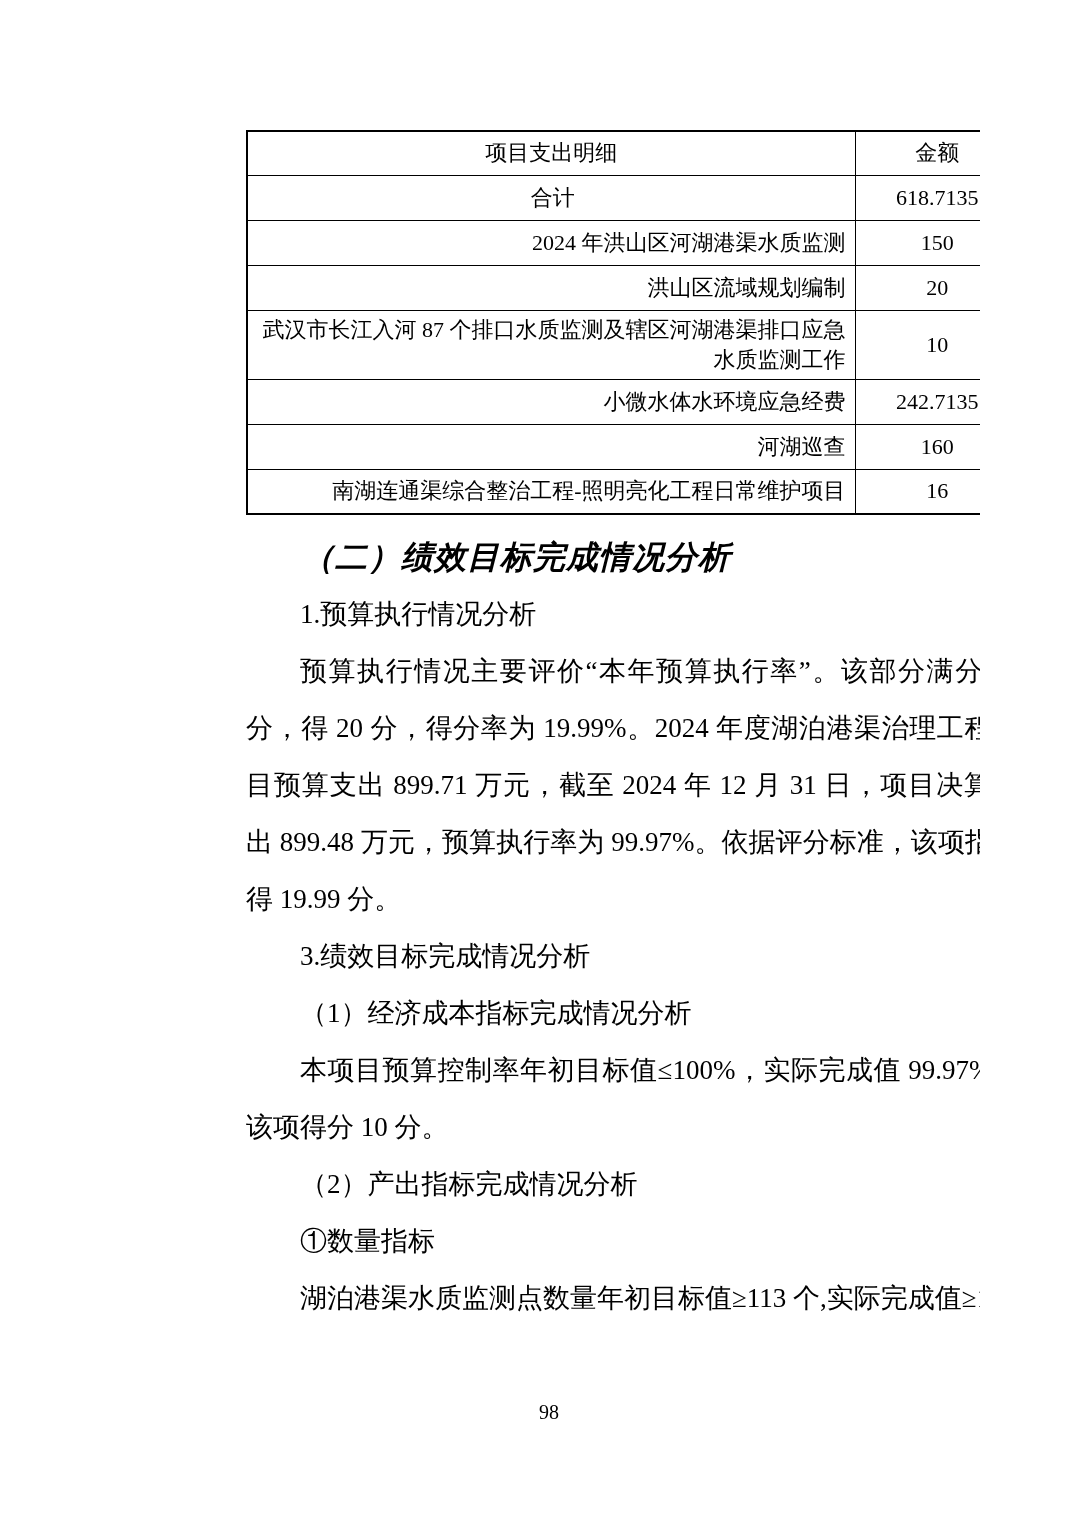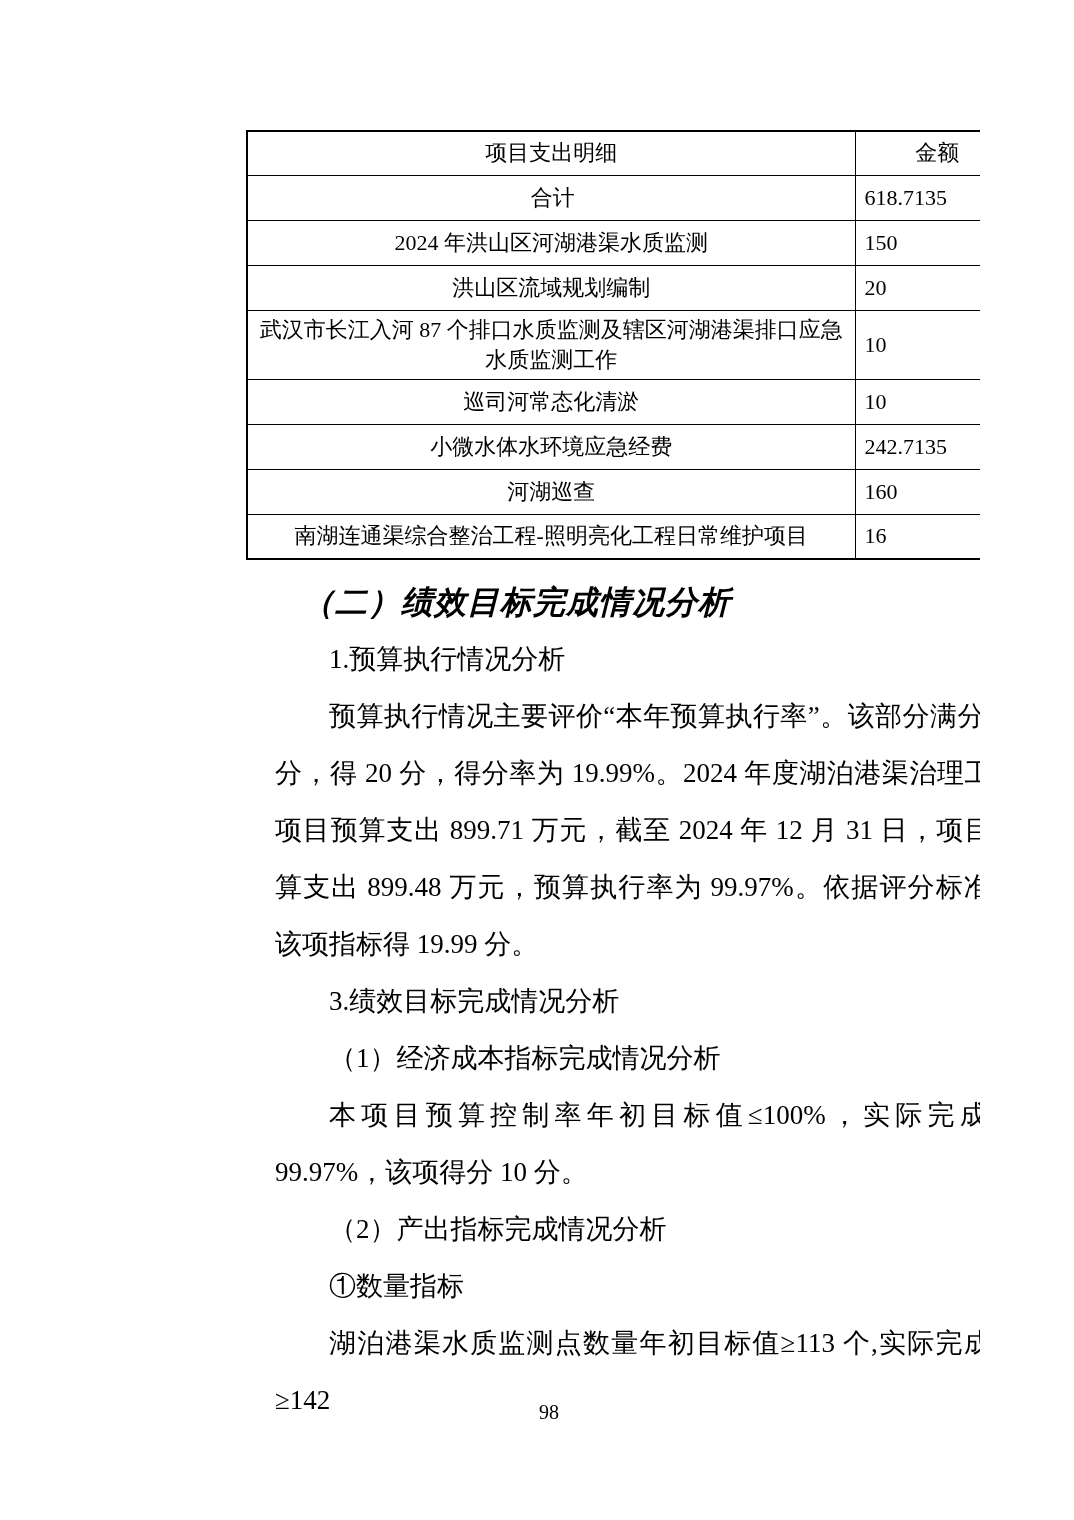"618.7135" table.expense td.amount { text-align: left -> center }
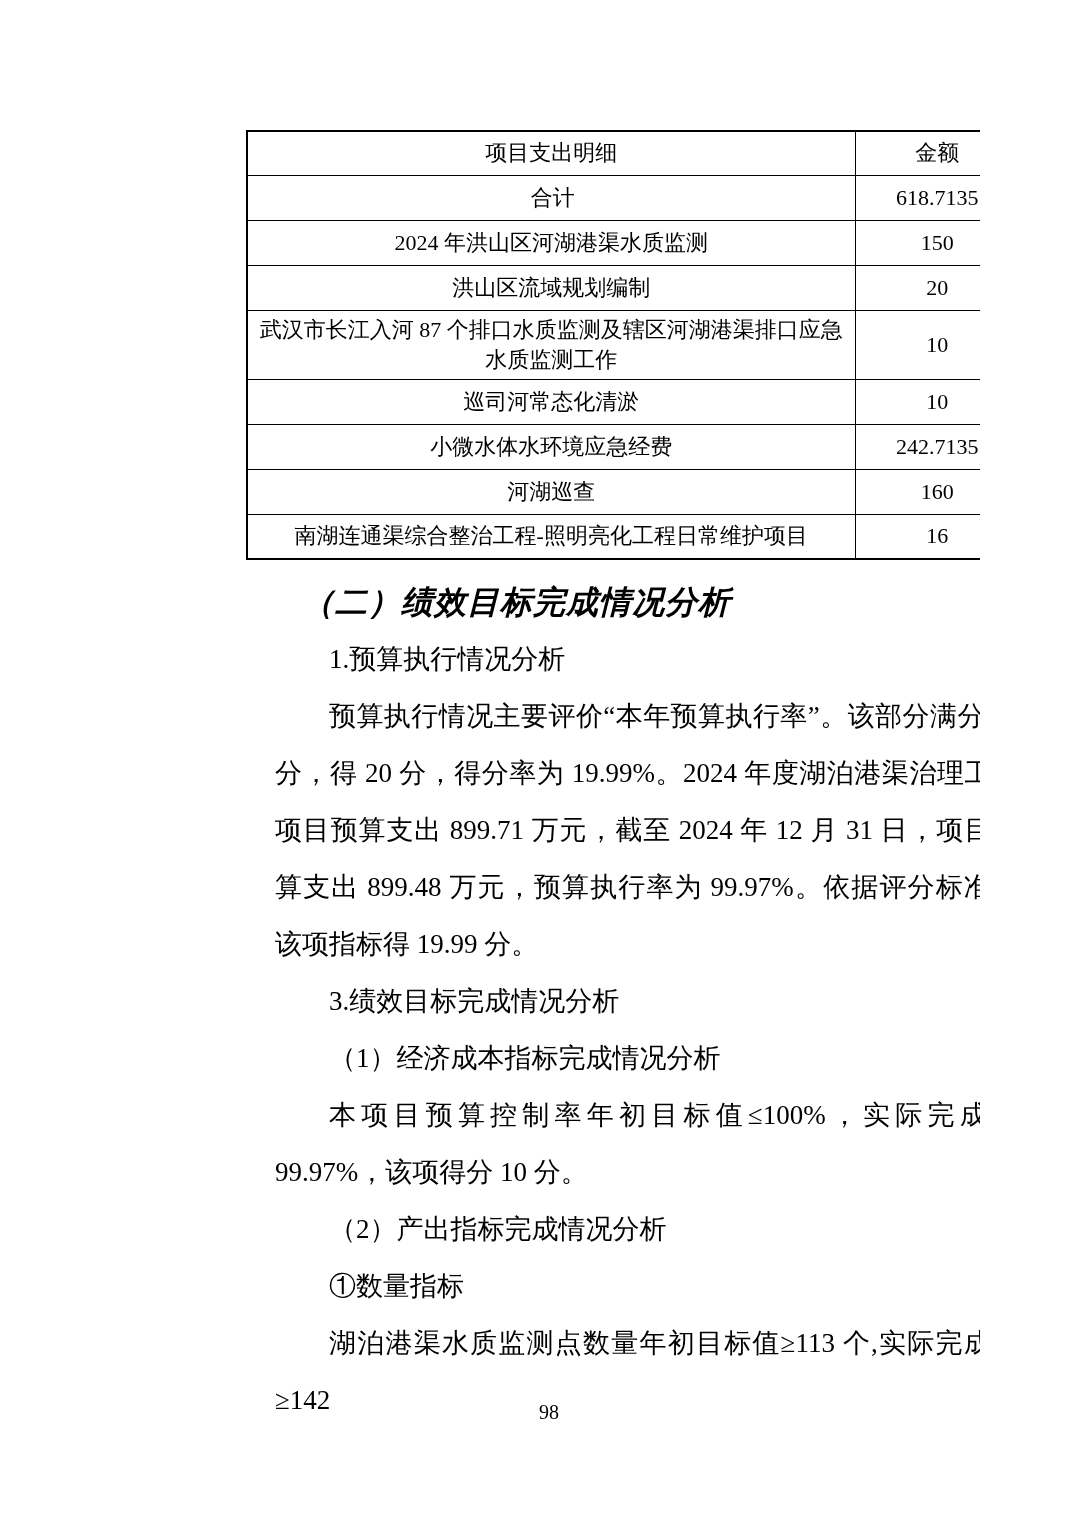"2024 年洪山区河湖港渠水质监测" table.expense td.item { text-align: center -> right }
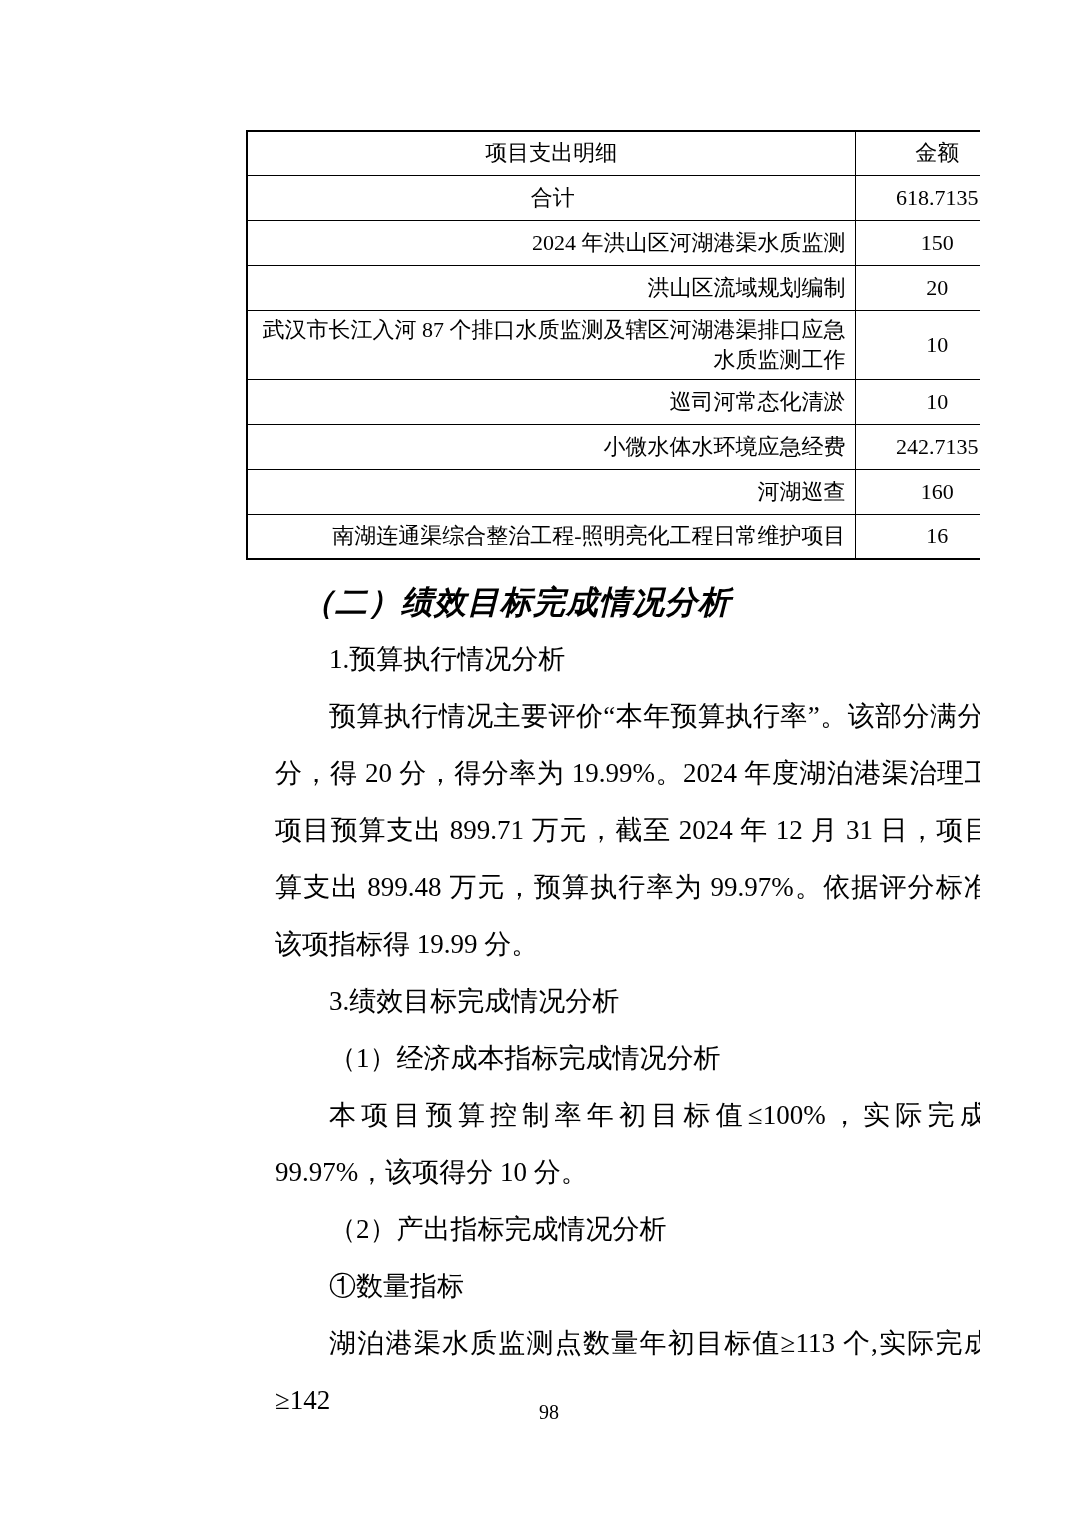"巡司河常态化清淤" tr { html: <tr> <td>巡司河常态化清淤</td> <td>10</td> </tr> -> none }
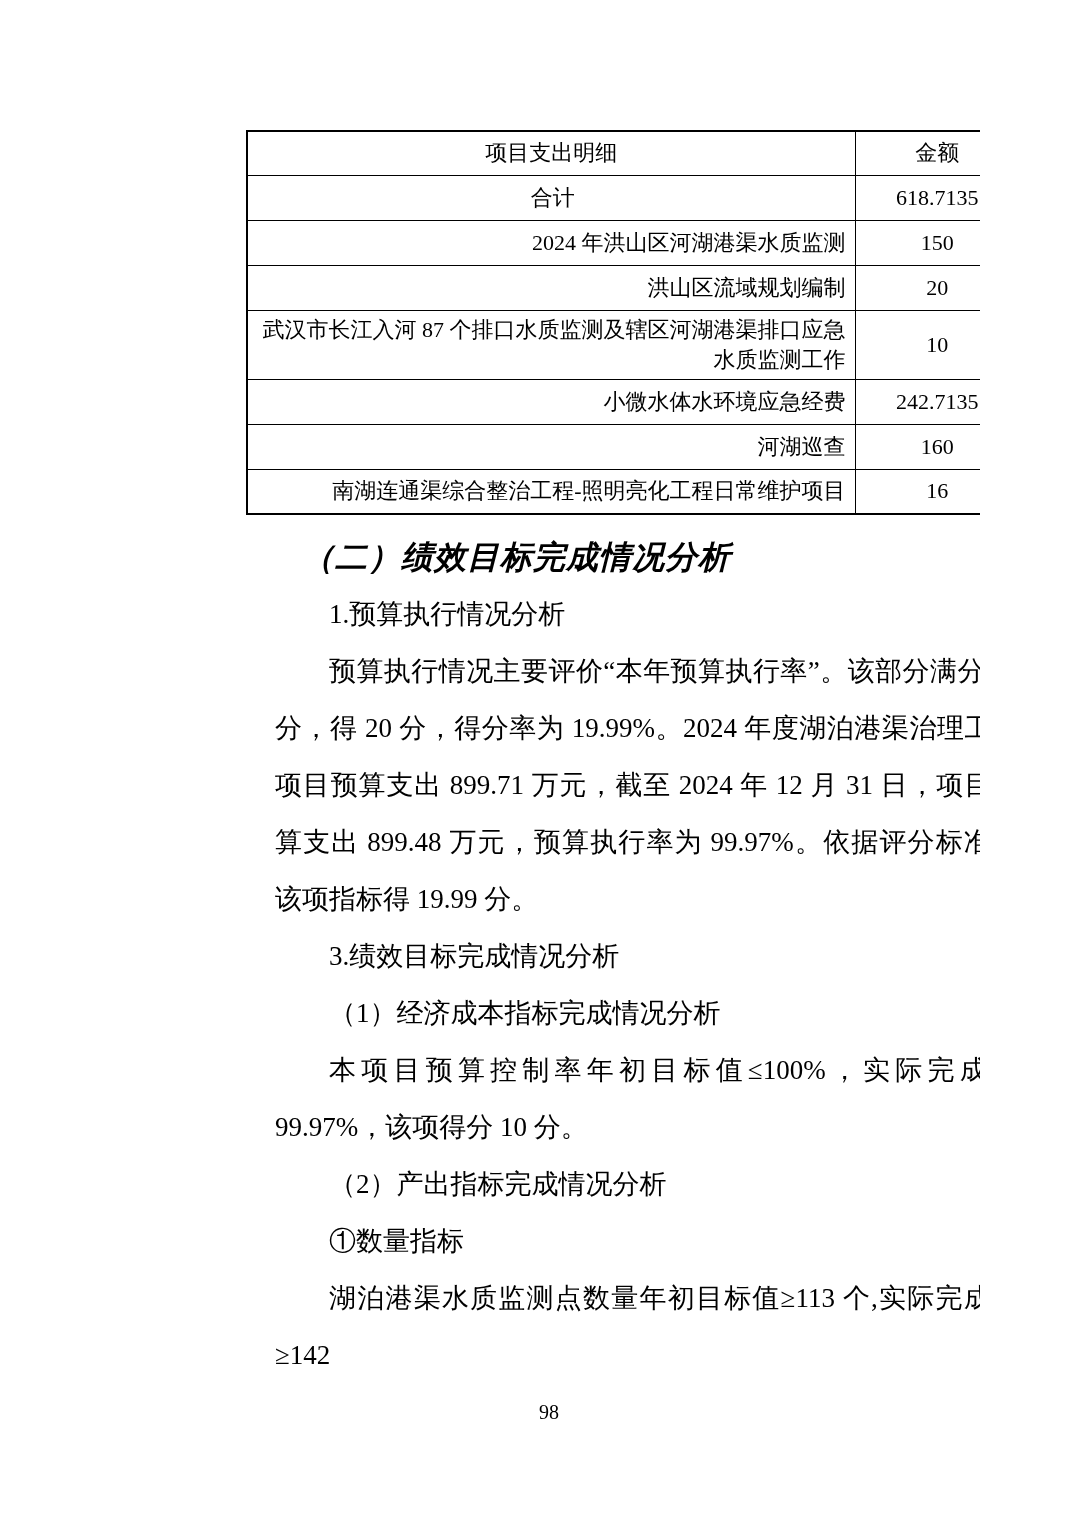"1.预算执行情况分析" .doc-body p { margin-left: 29px -> none }
